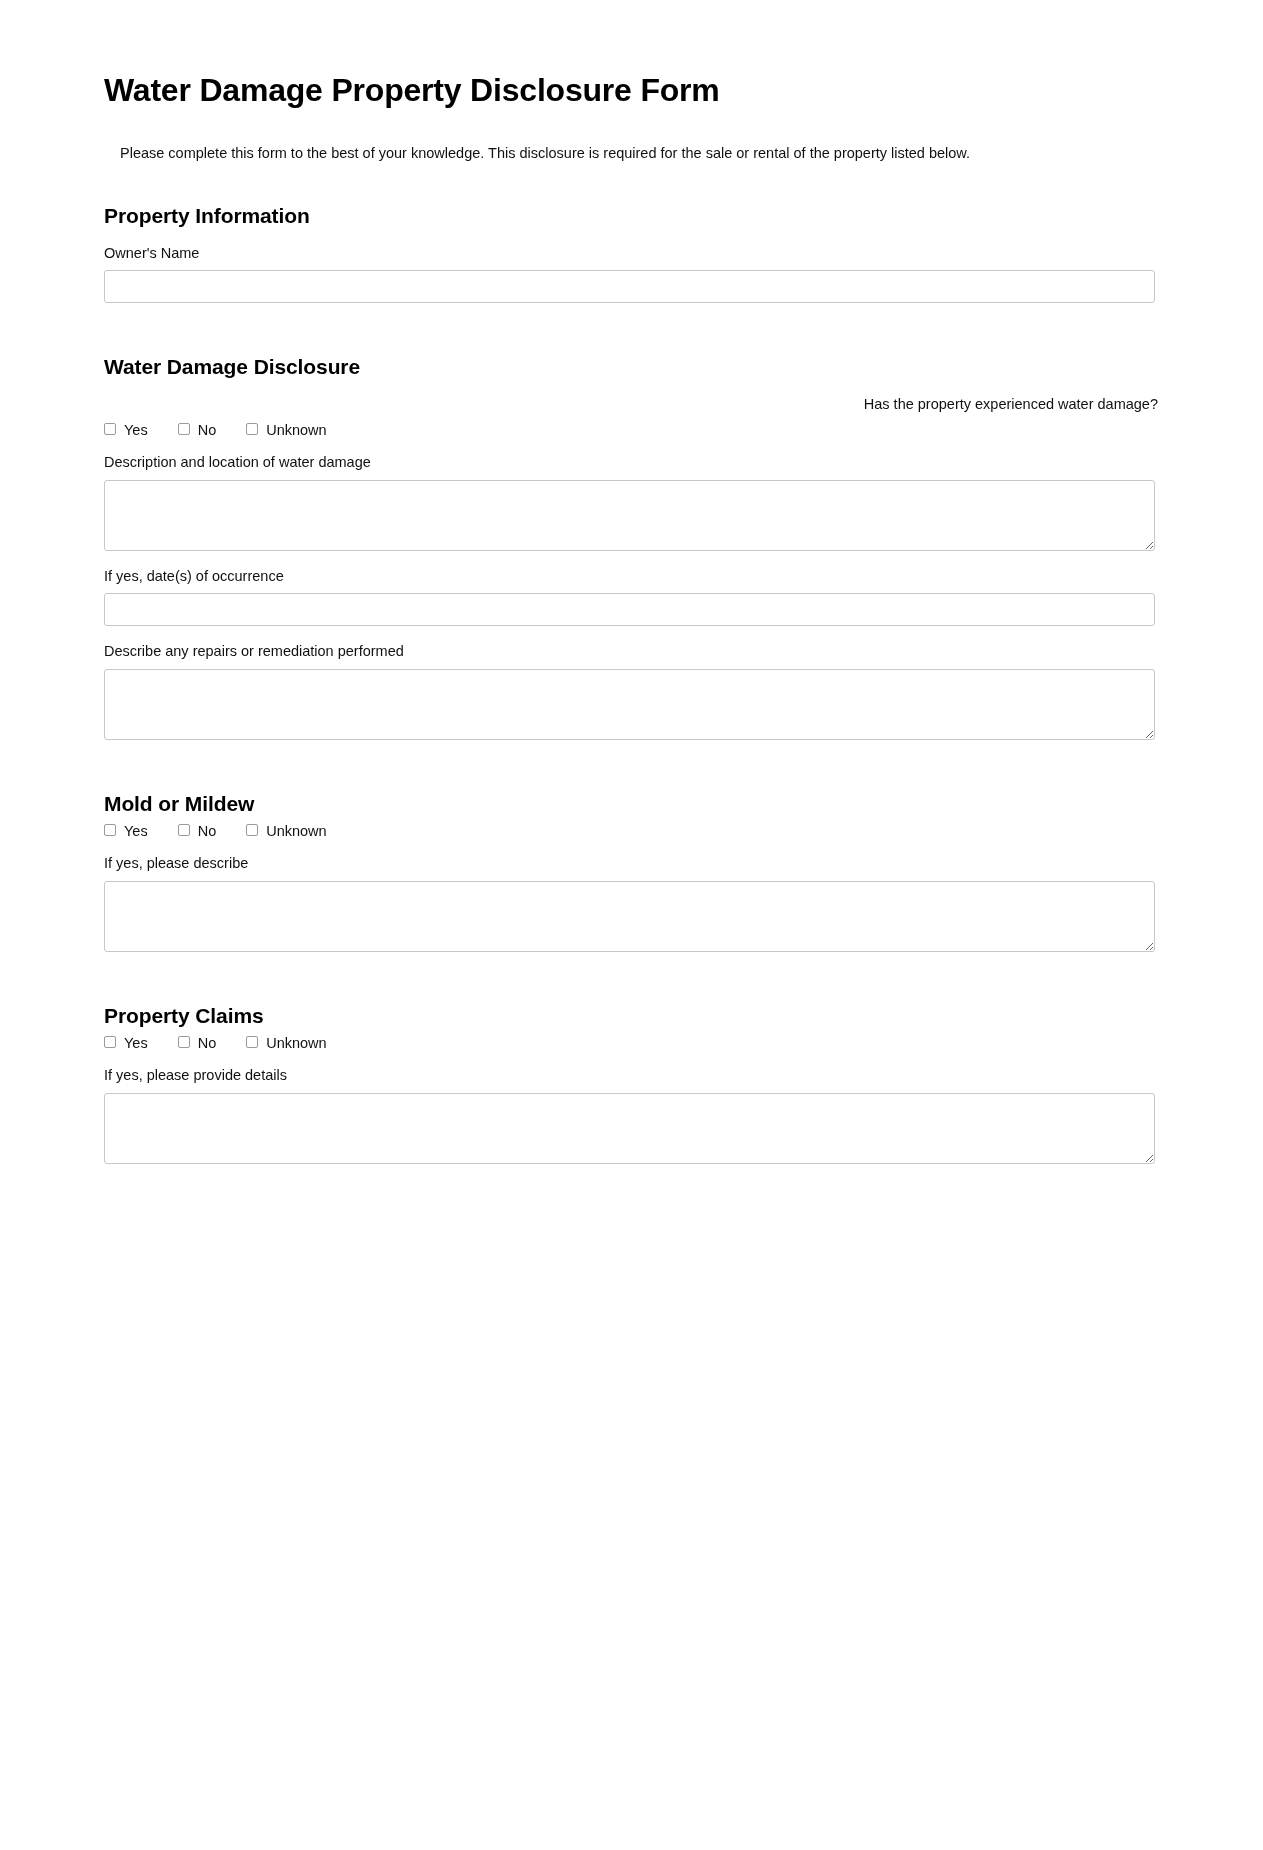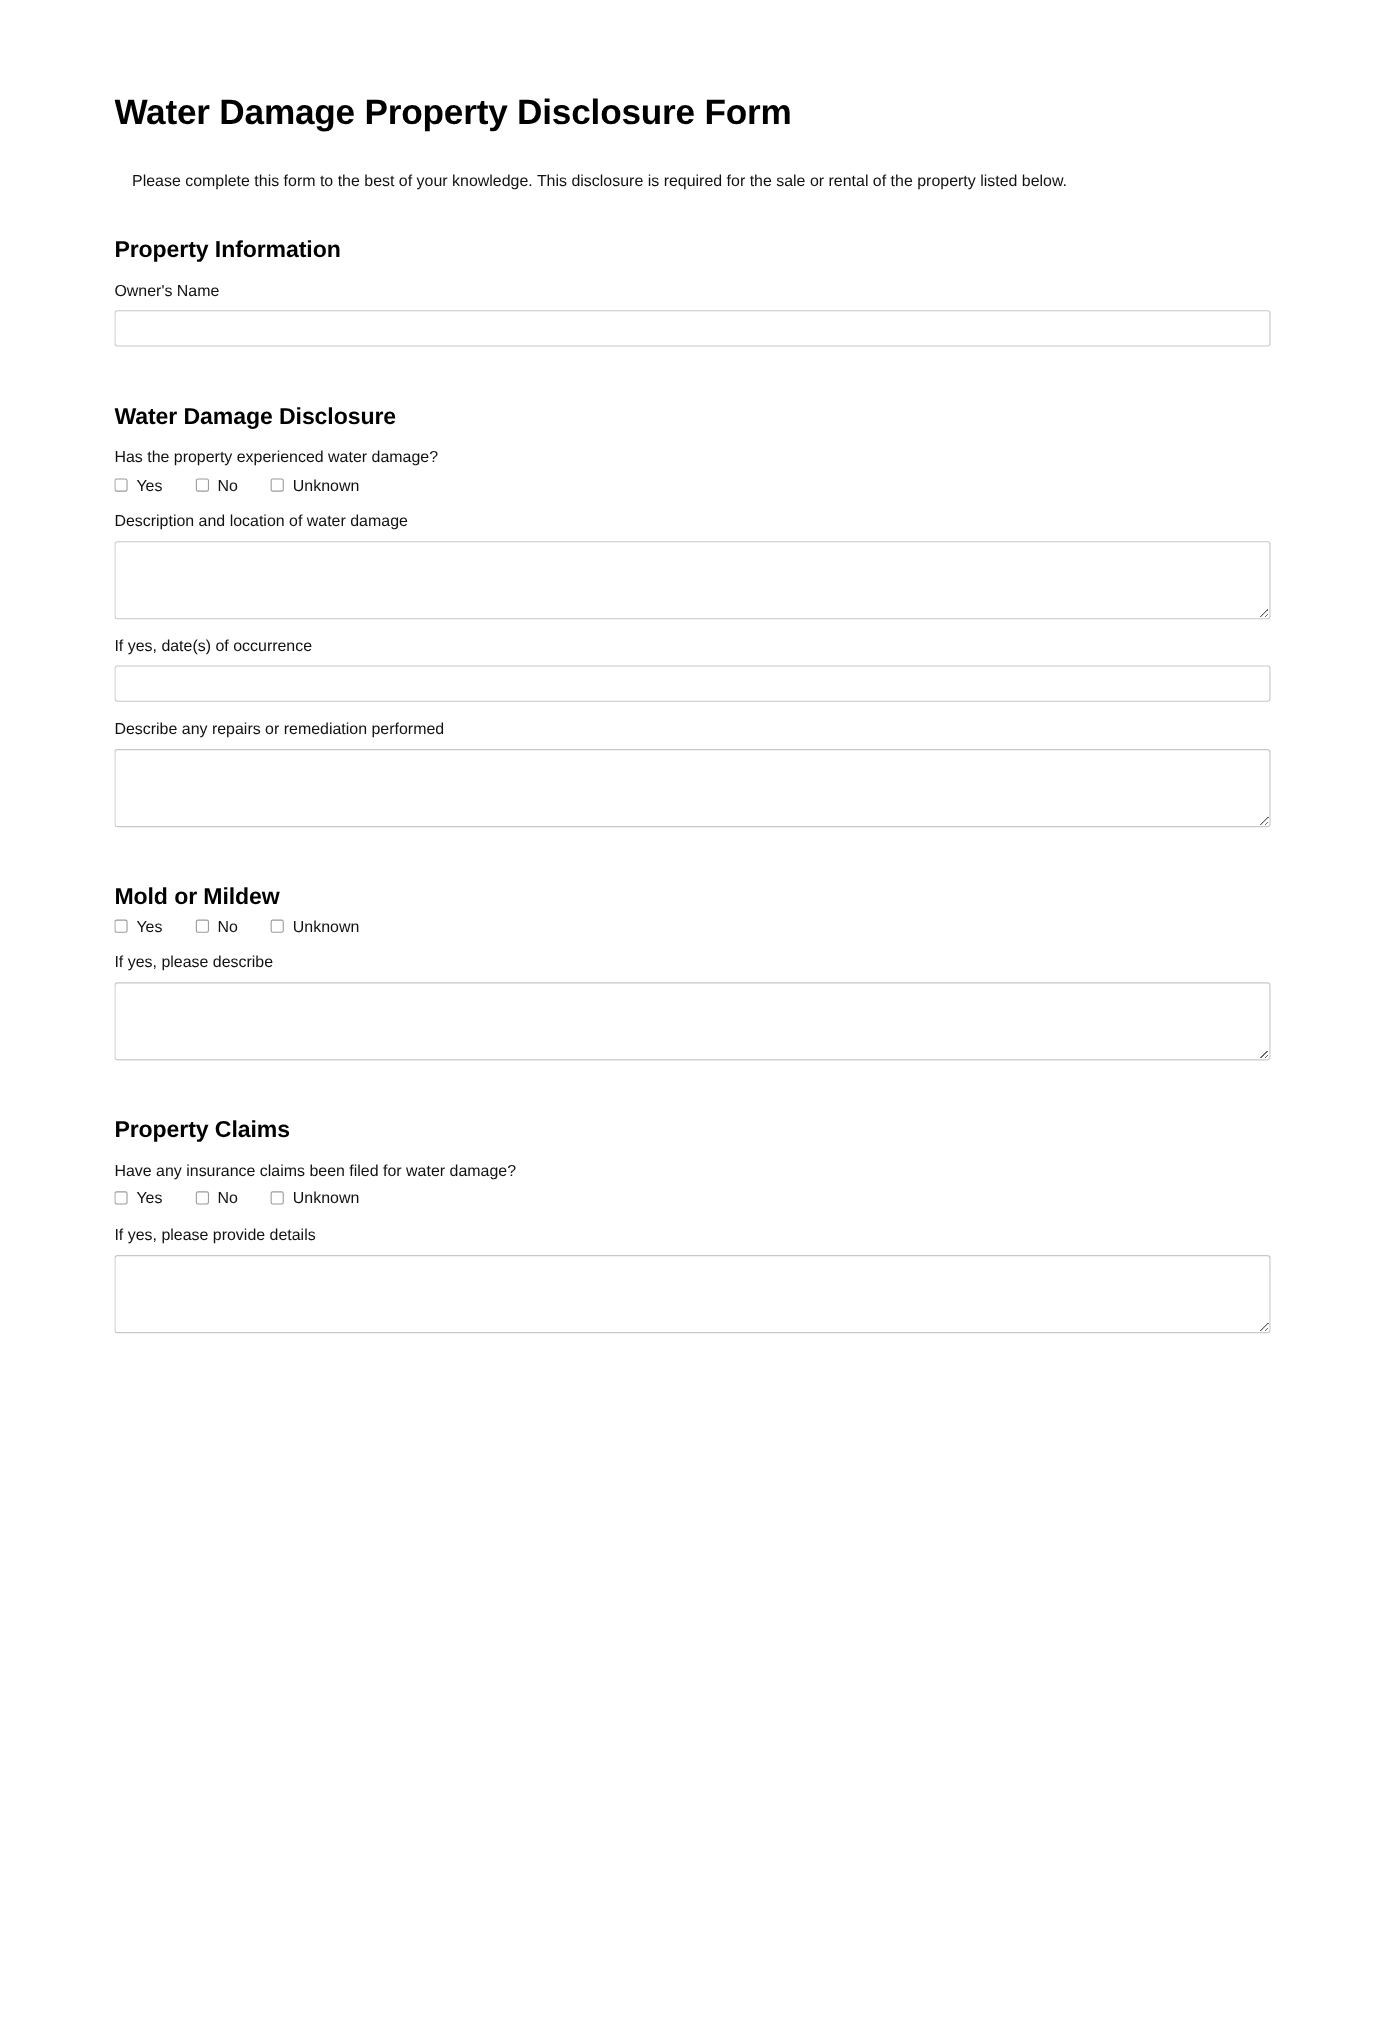"Water Damage Property Disclosure Form" .form-wrap { top: 12px -> 0 }
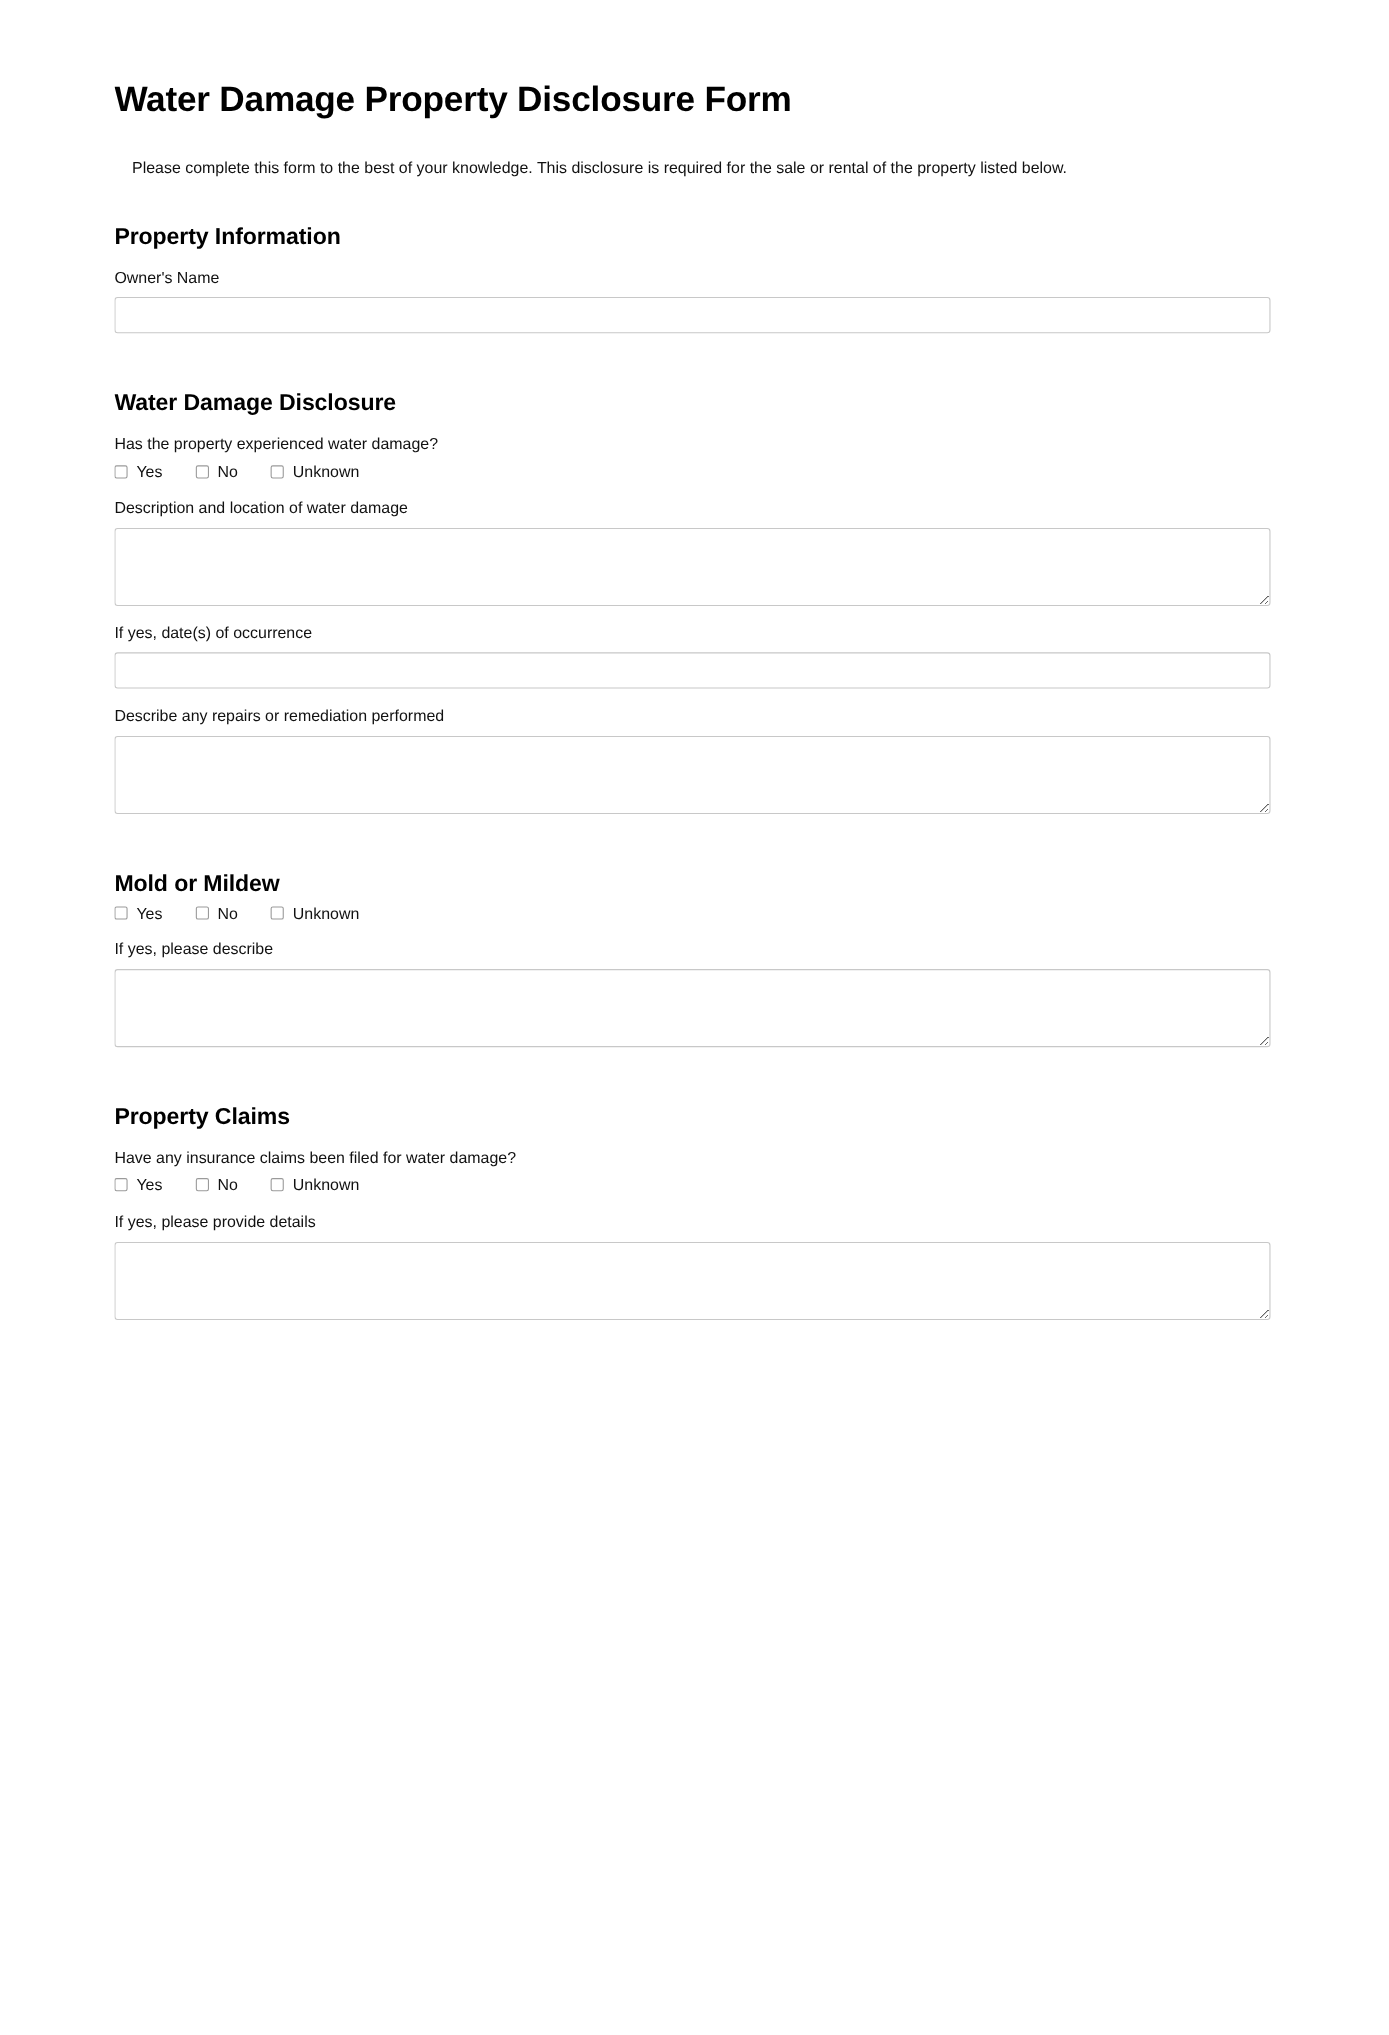"Has the property experienced water" .question { text-align: none -> right }
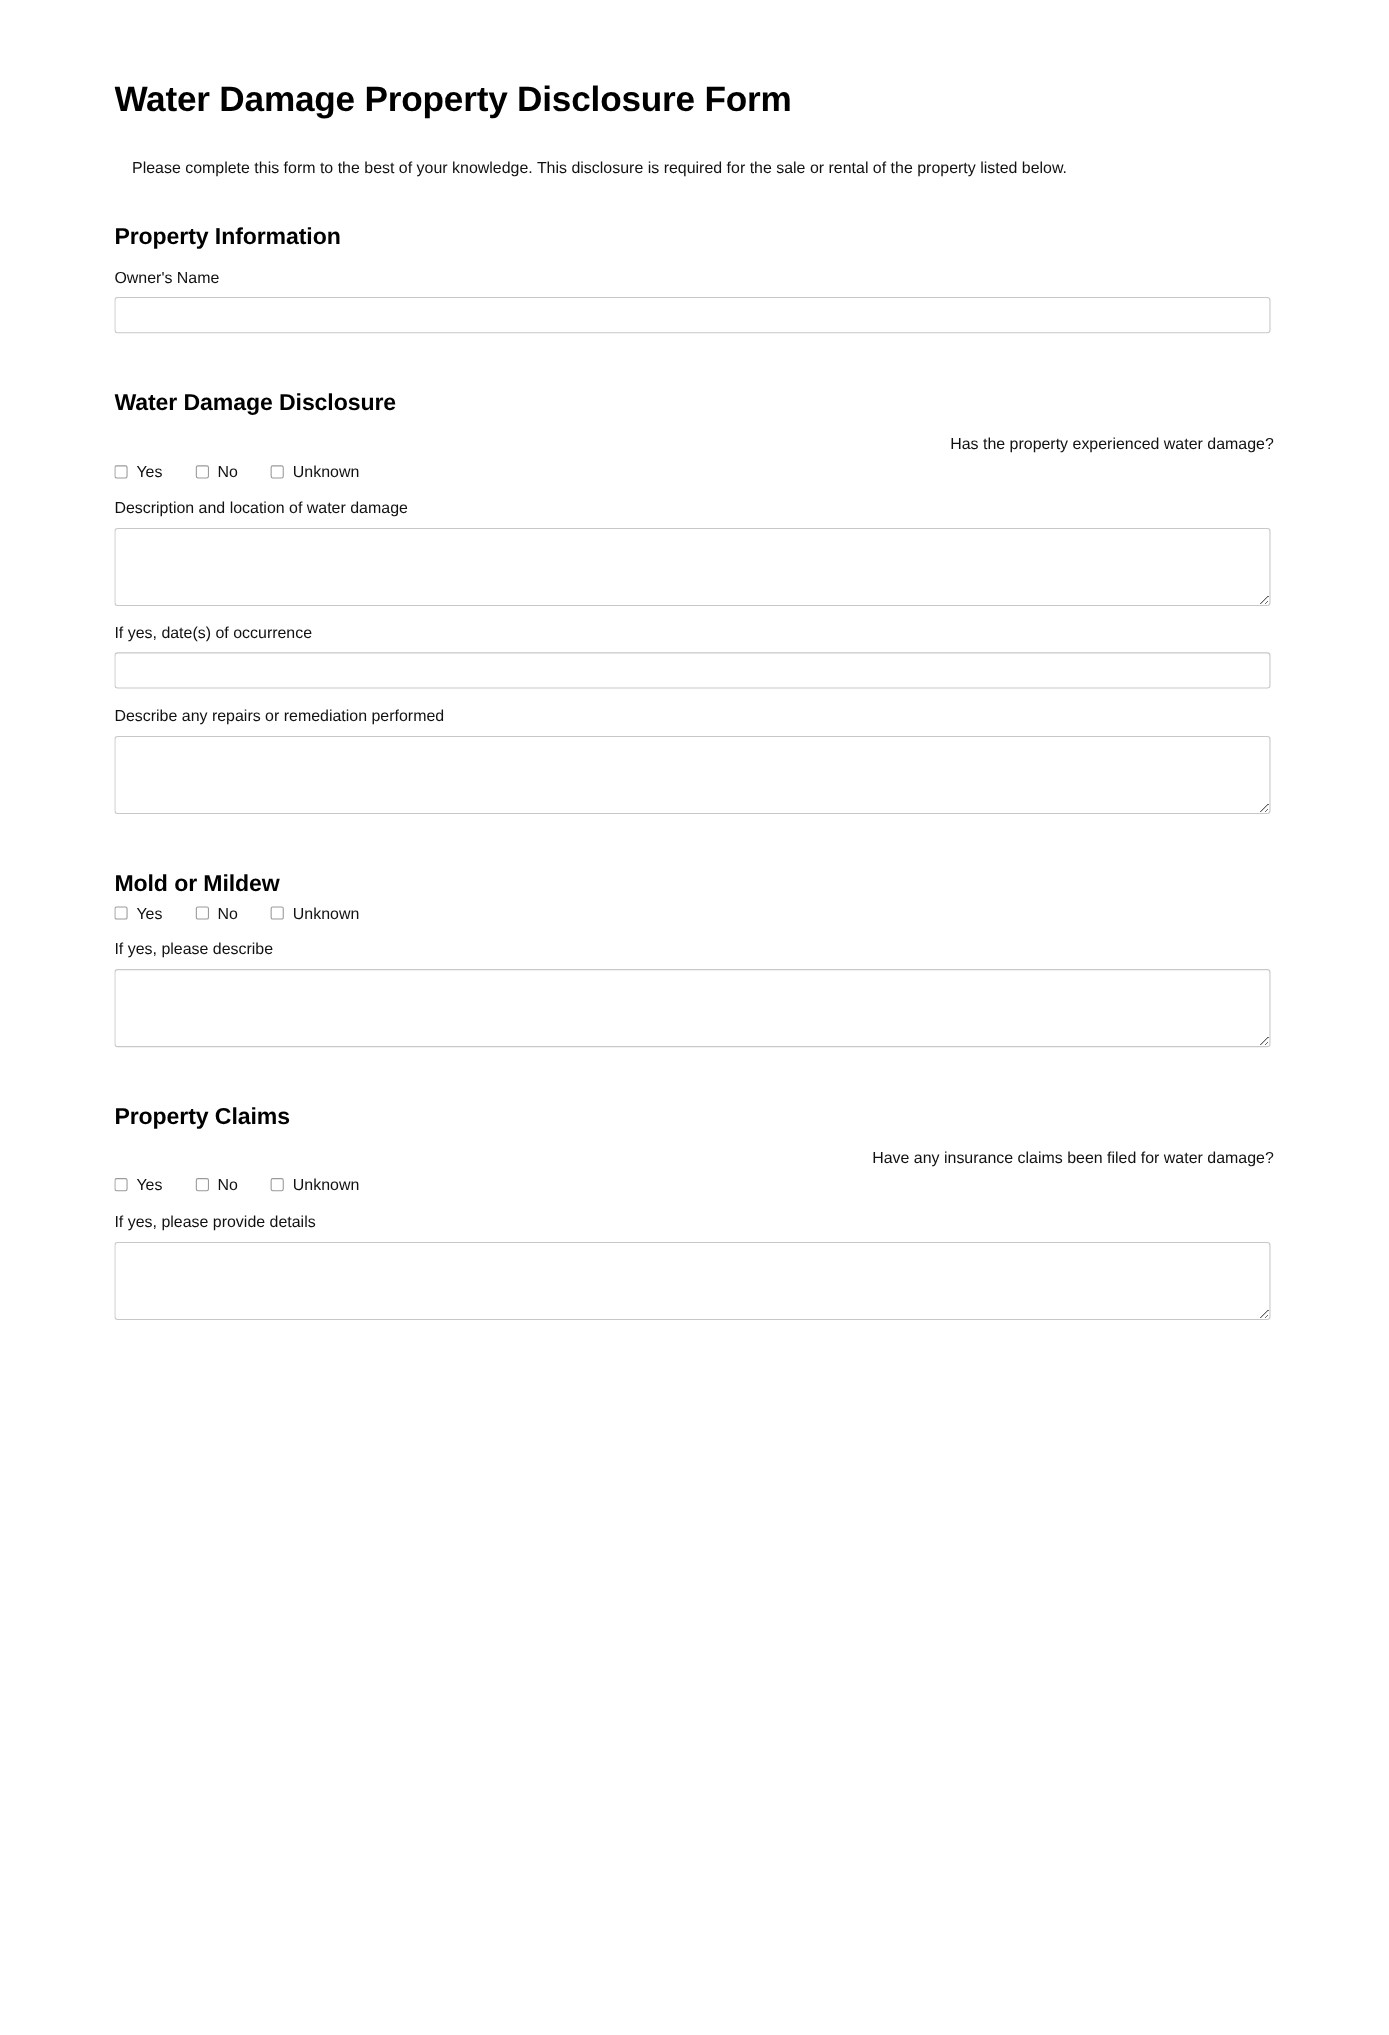"Have any insurance claims been" p.question { html: <p>Have any insurance claims been filed for water damage?</p> -> none }
